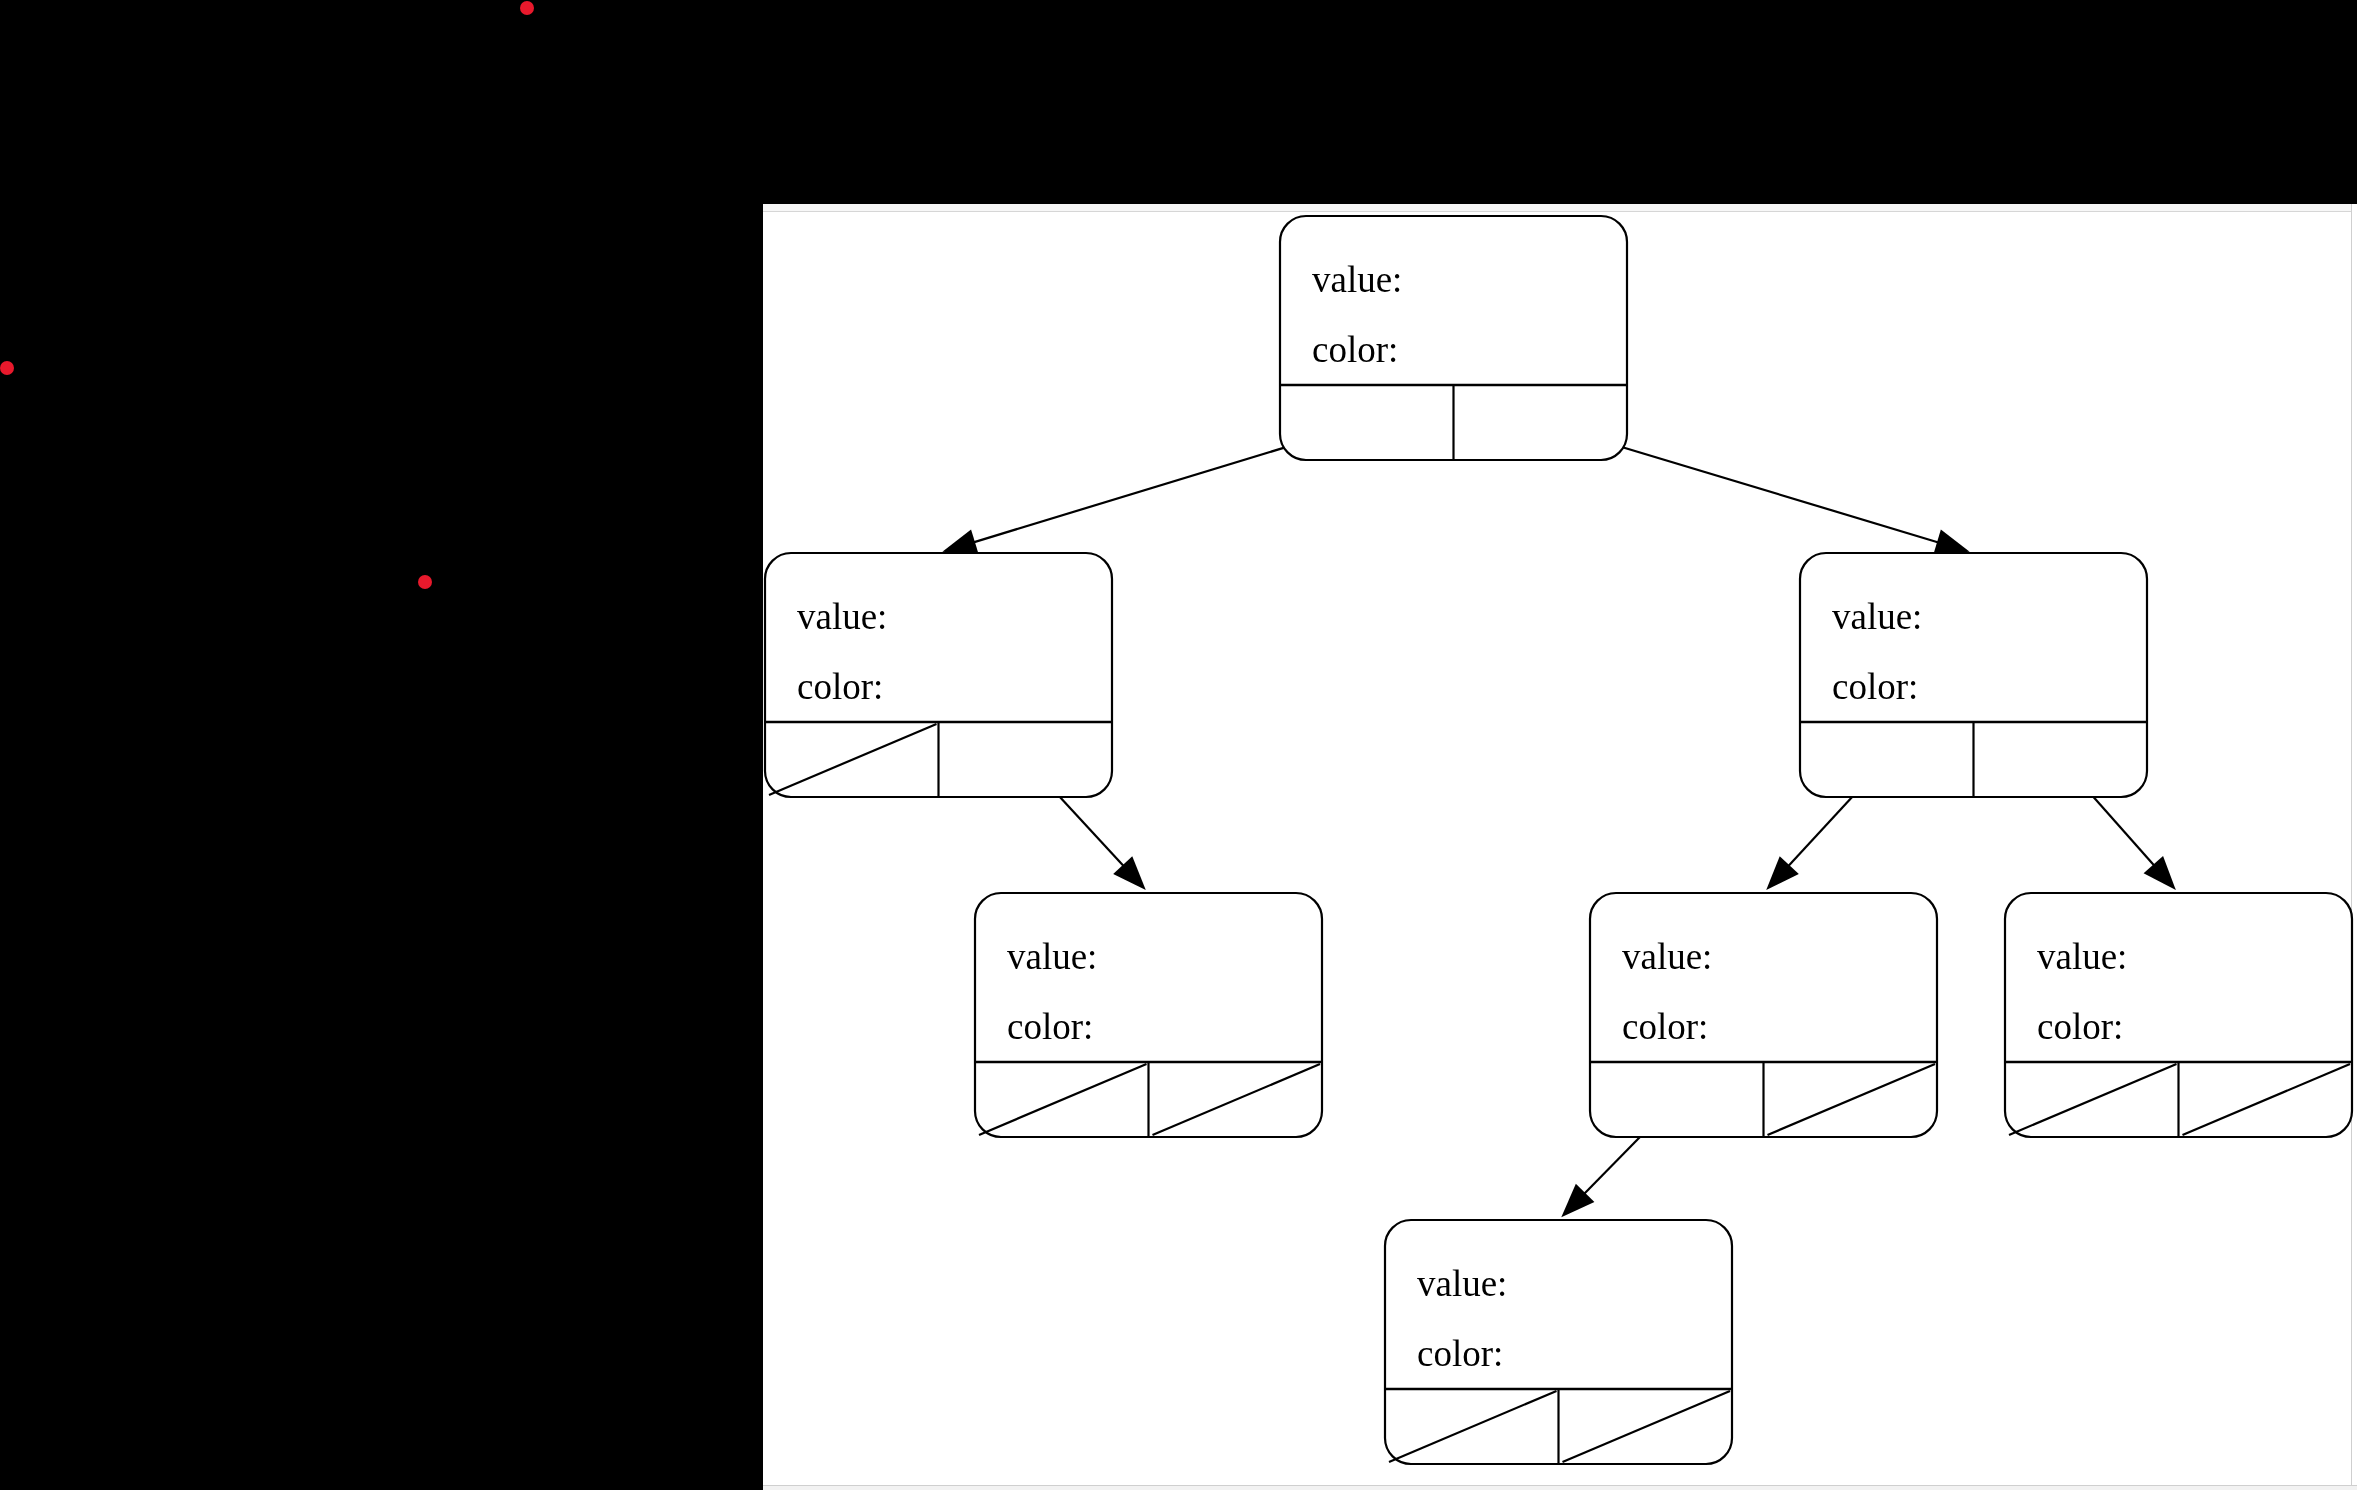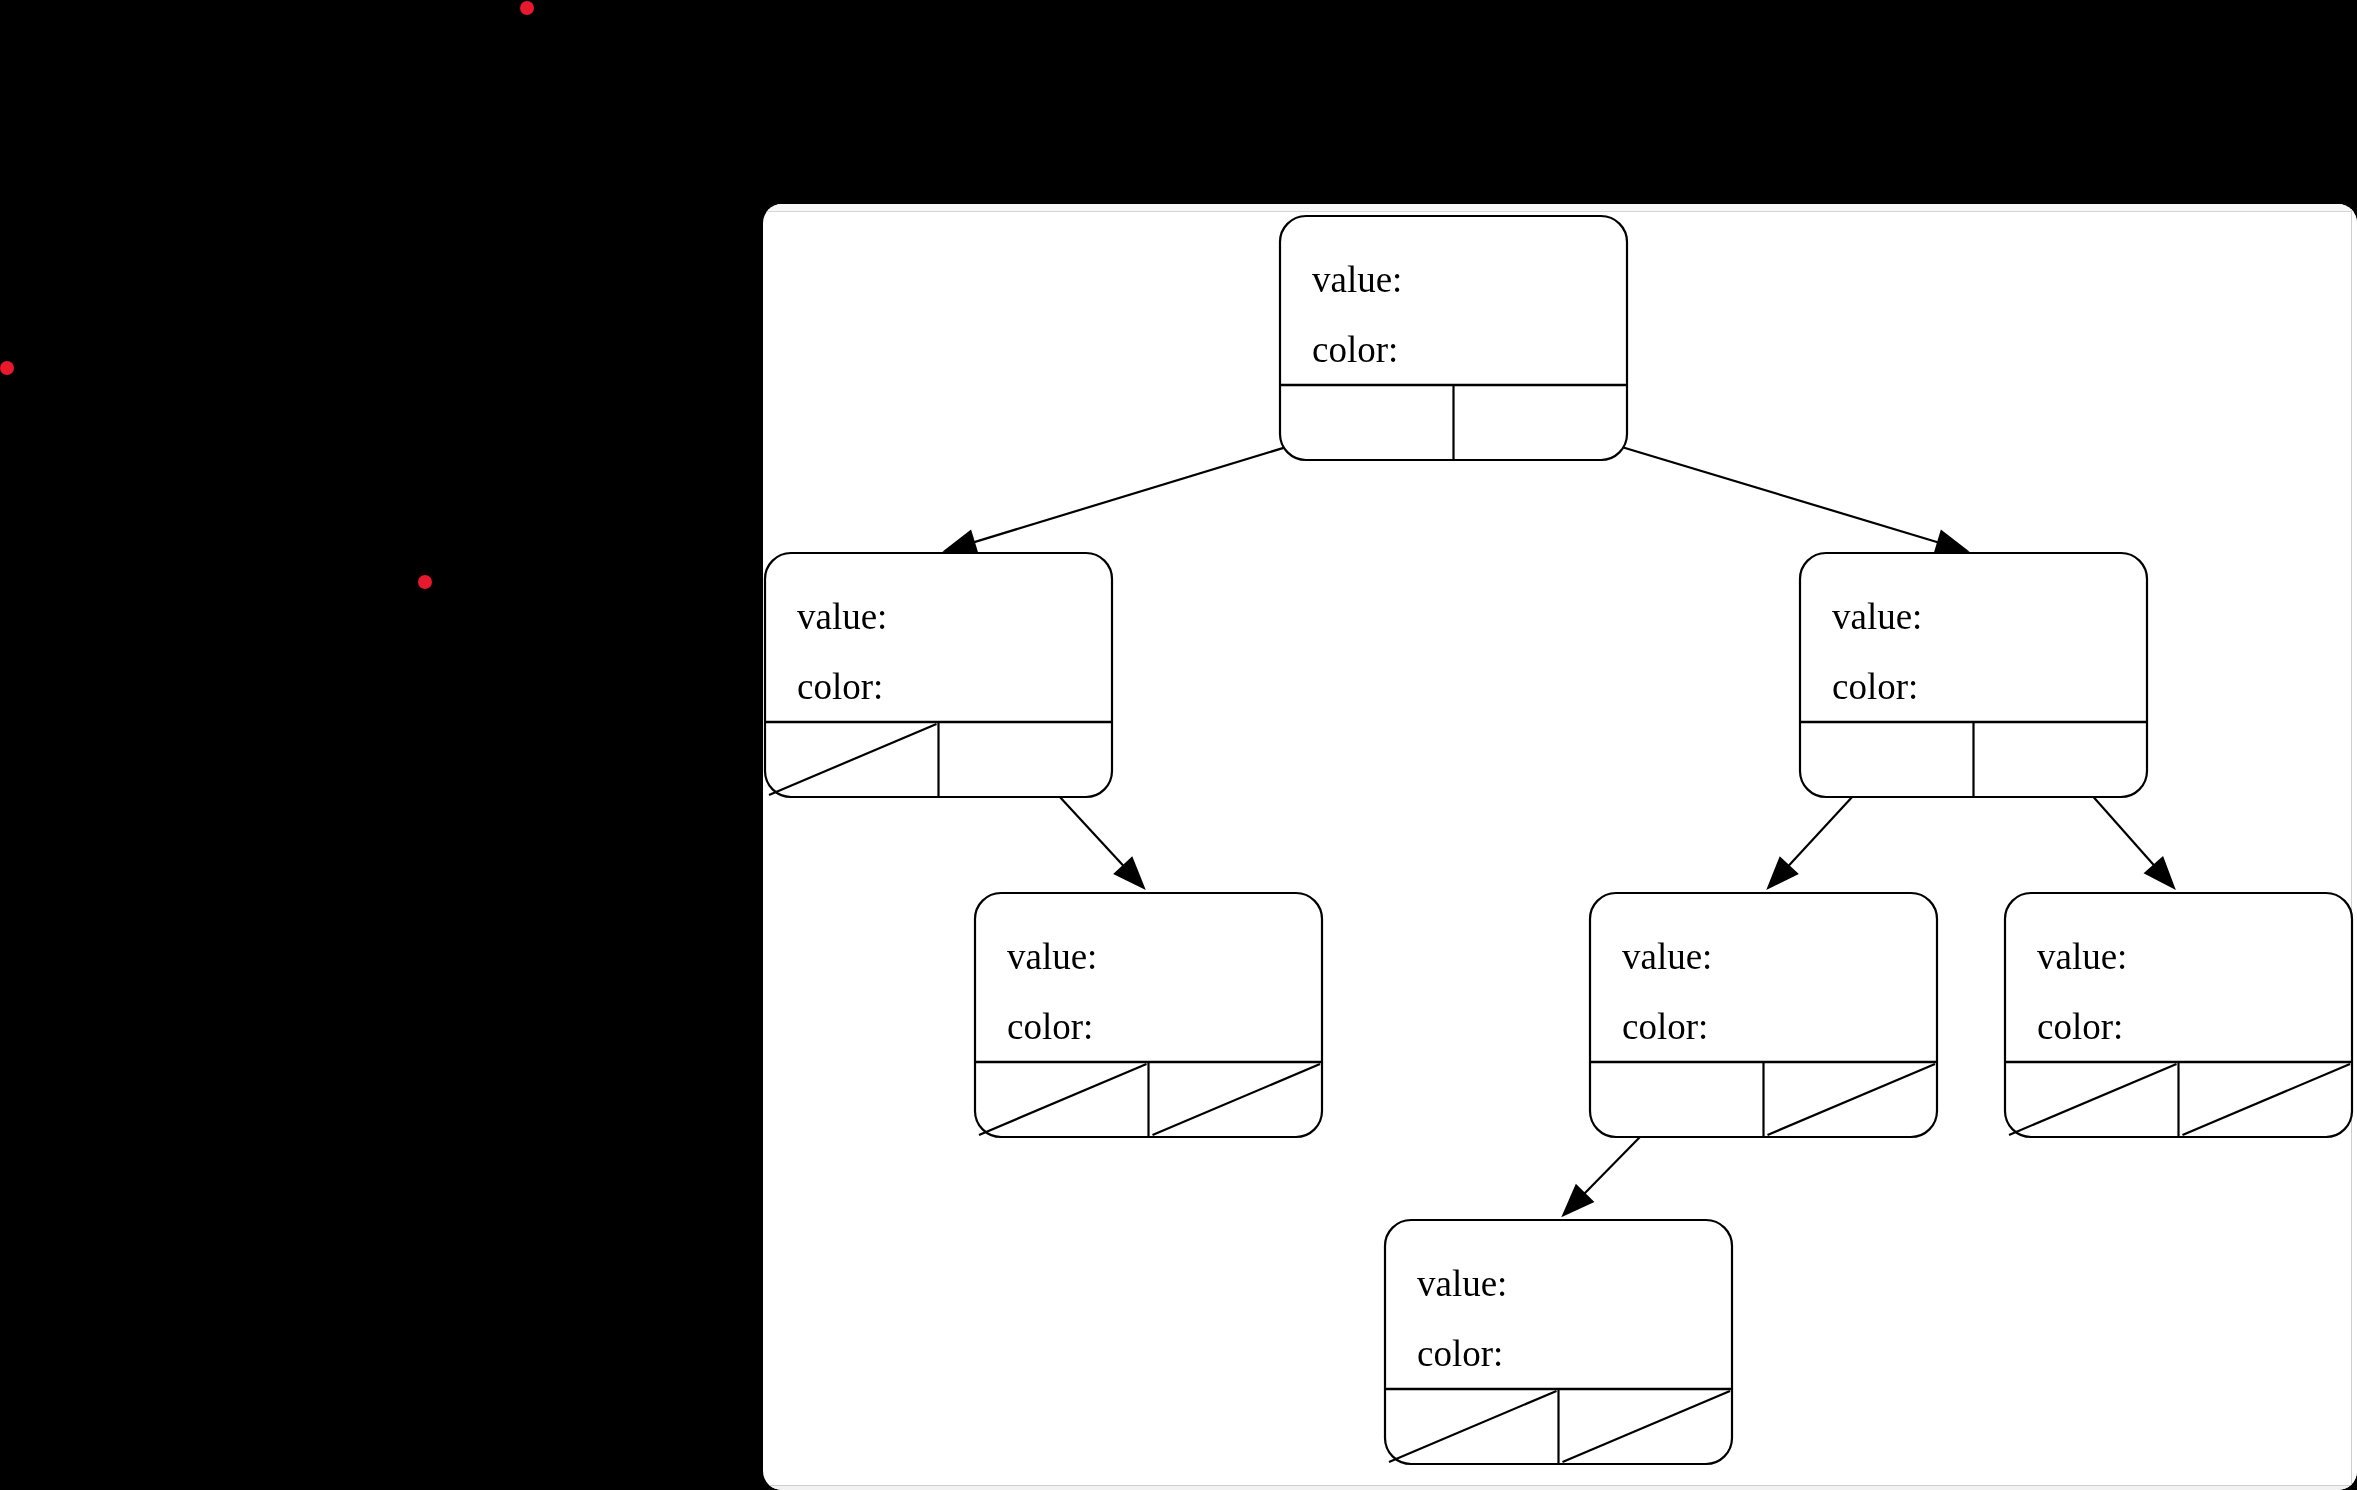"value:" div.doc-canvas { border-radius: 19px -> none }
